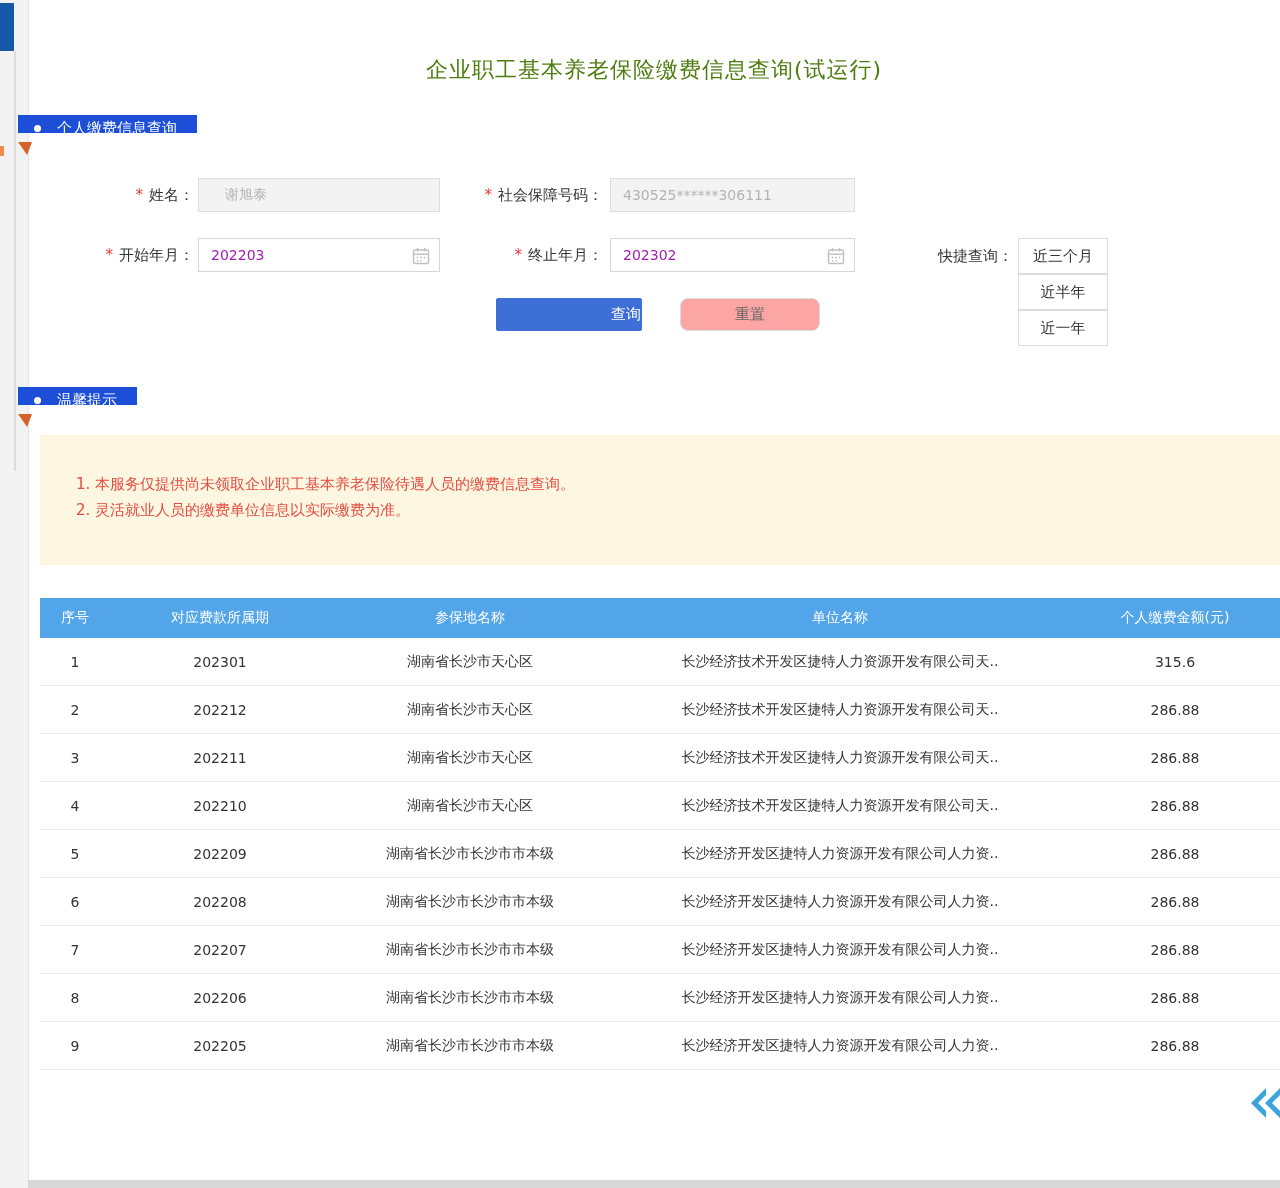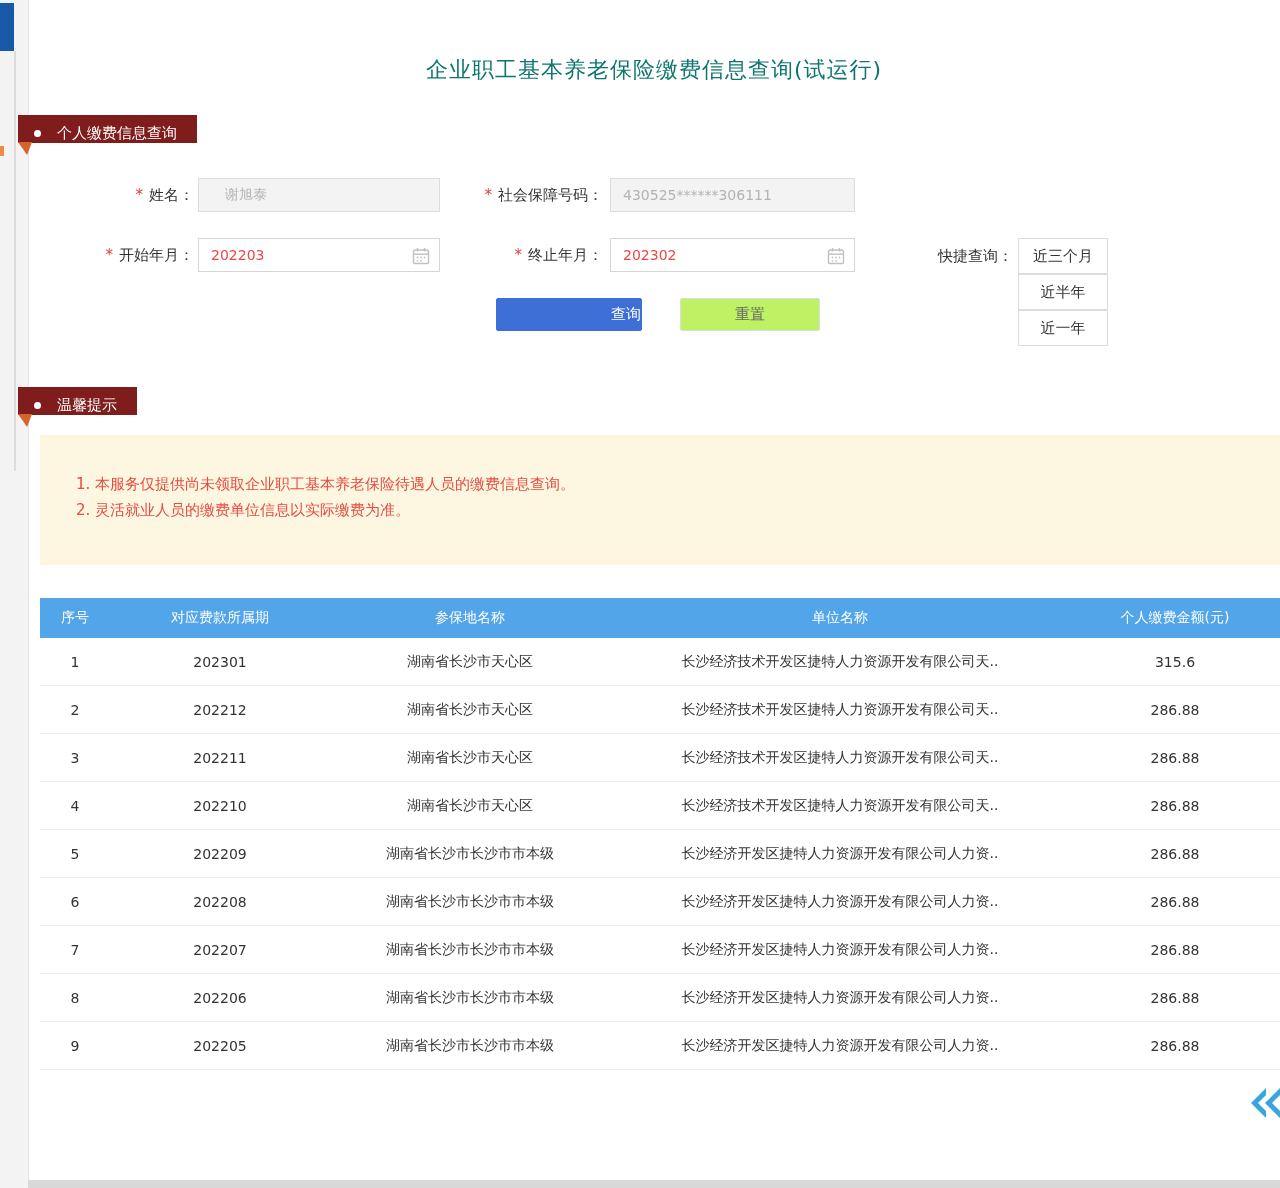"企业职工基本养老保险缴费信息查询(试运行)" .page-title { color: #0f766e -> #4d7c0f }
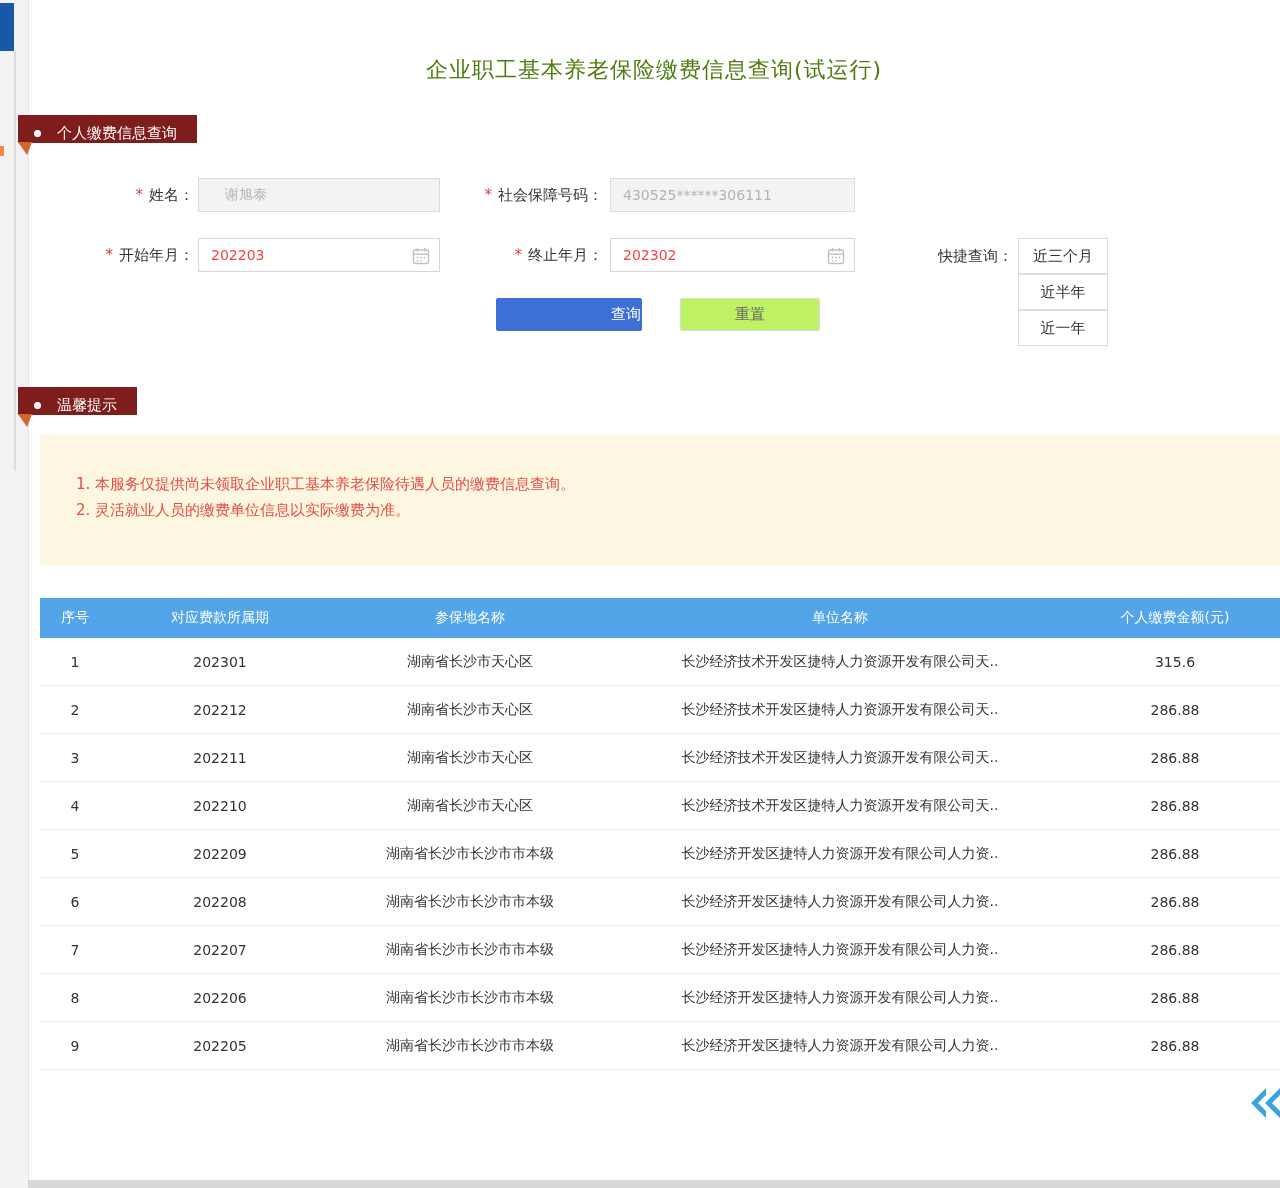"个人缴费信息查询" .ribbon { background: #7f1d1d -> #1d4ed8; height: 28px -> 18px }
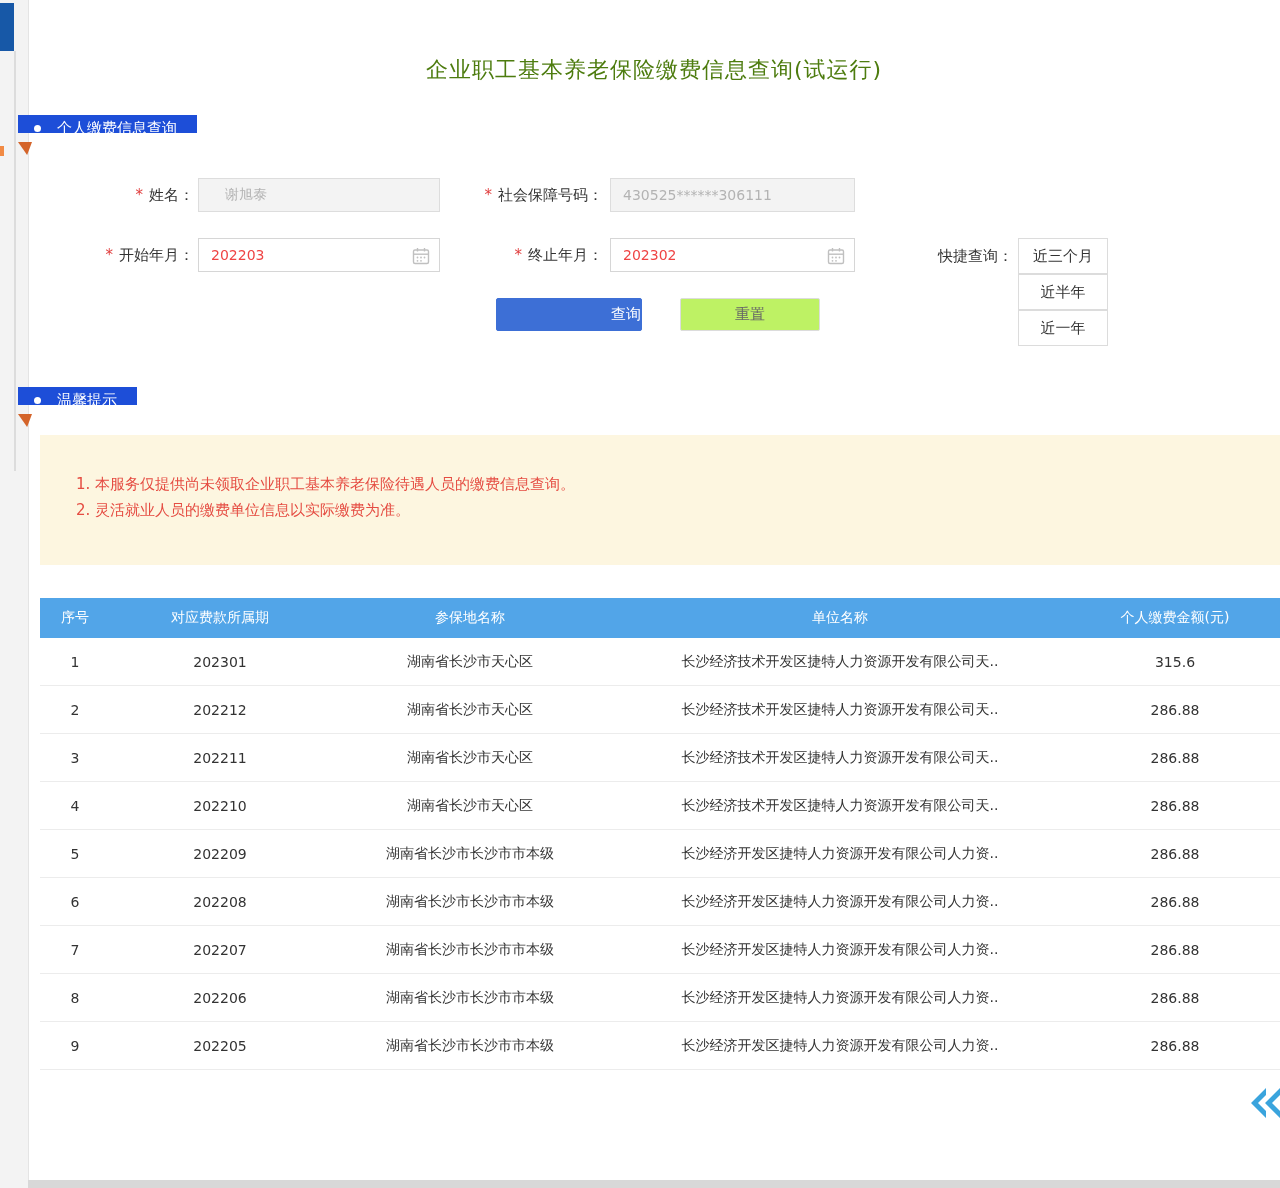"202203" .finput { color: #ef4444 -> #a21caf }
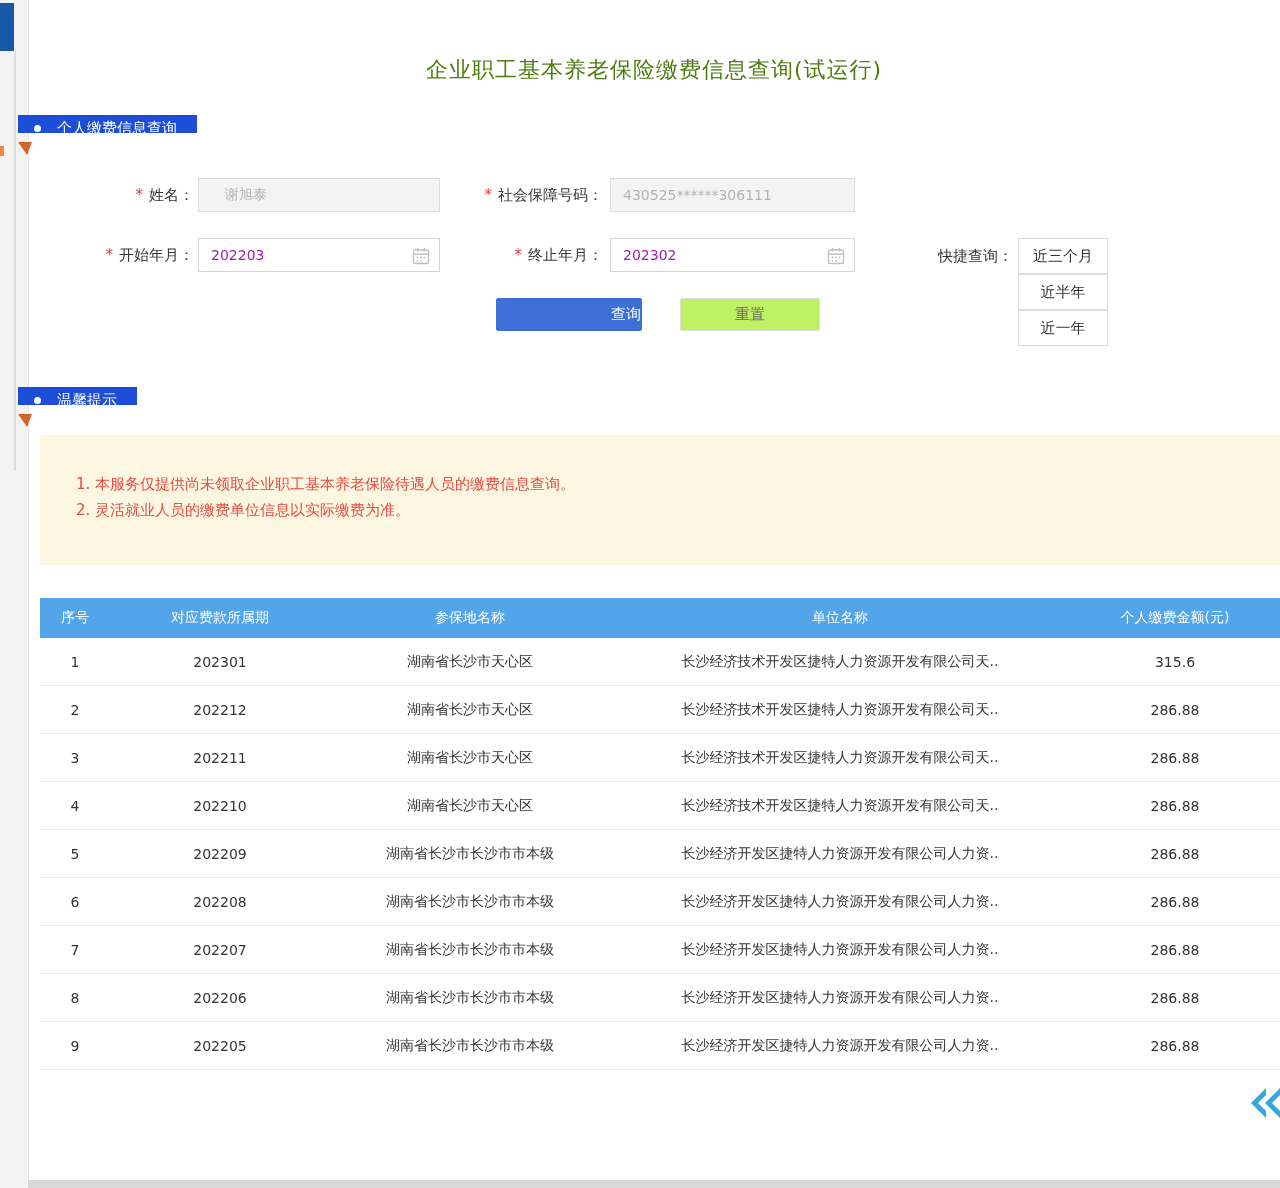"重置" .btn-plain { background: #bef264 -> #fca5a5; border-radius: 2px -> 8px }
